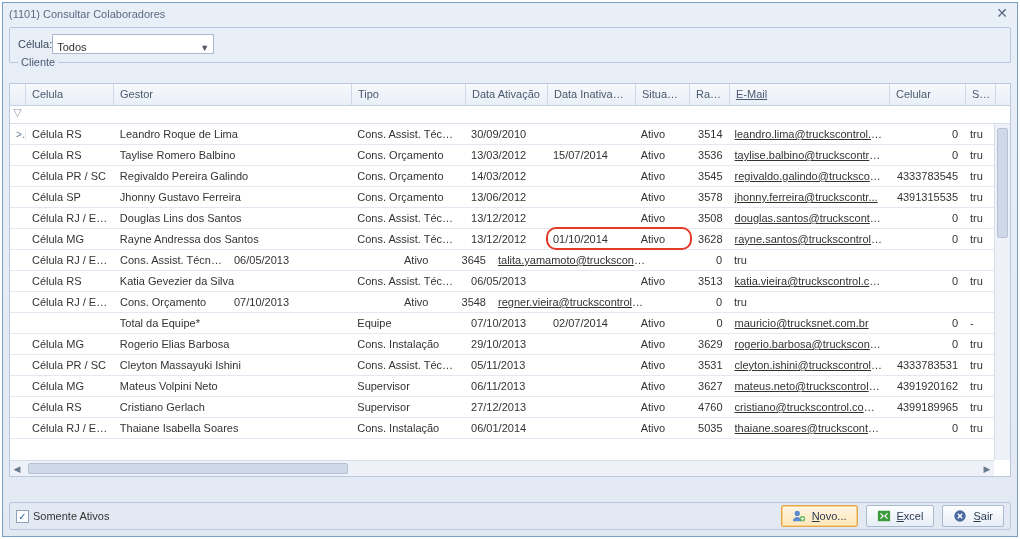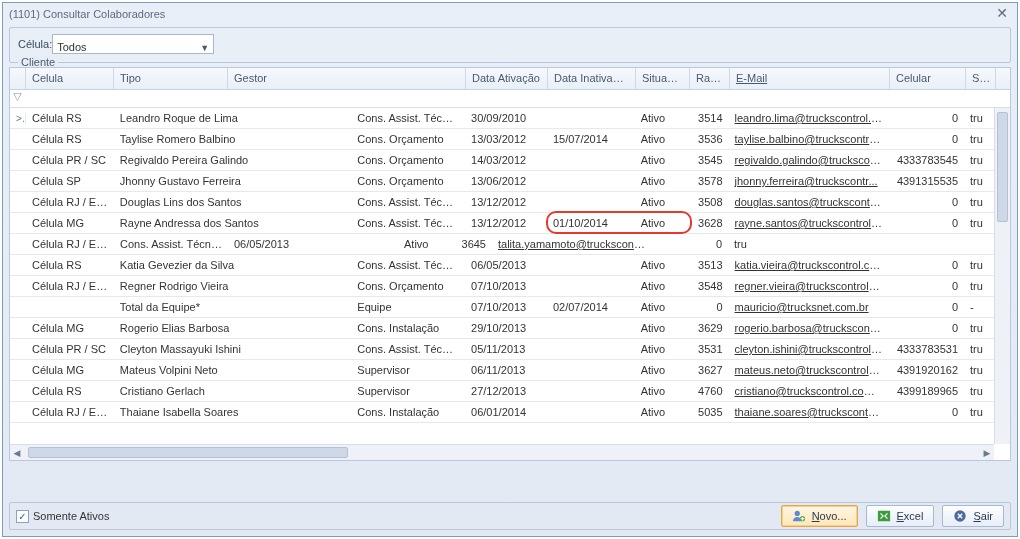"Celula" .panel { margin: 4px 6px 6px -> 20px 6px 6px }
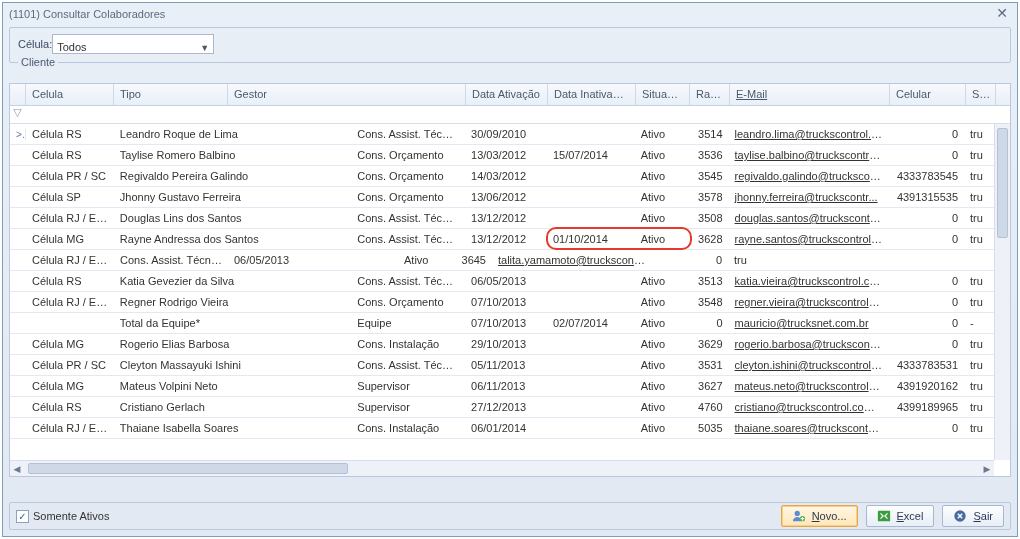"Tipo" div.hcell { order: before "Gestor" -> after "Gestor" }
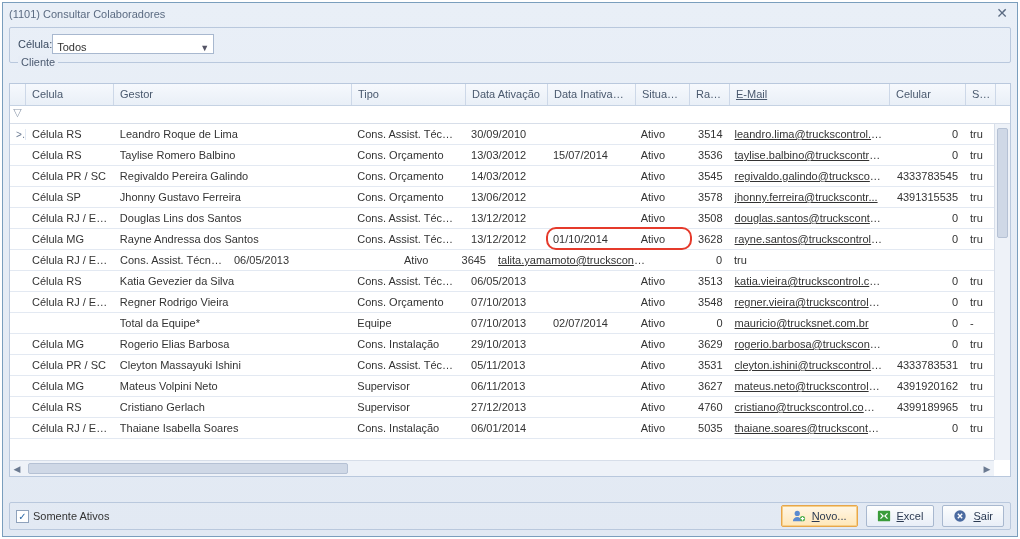"Regner Rodrigo Vieira" div.cell { html: <div>Regner Rodrigo Vieira</div> -> none }
